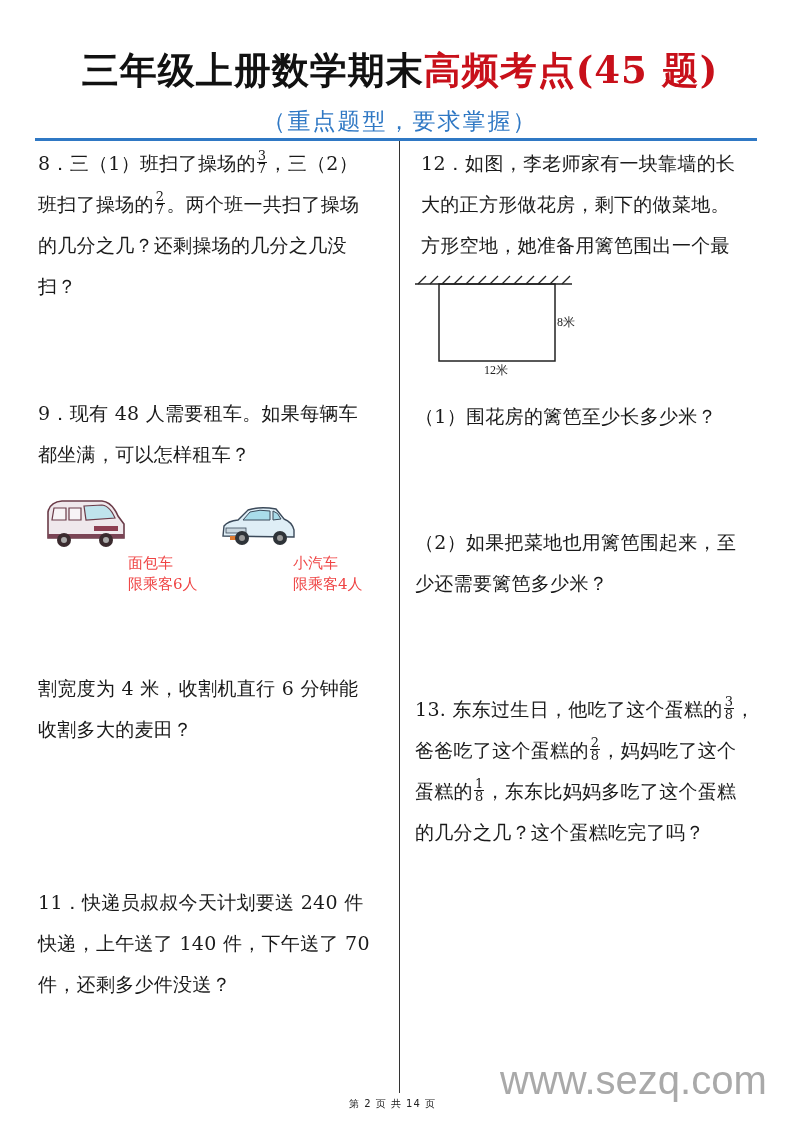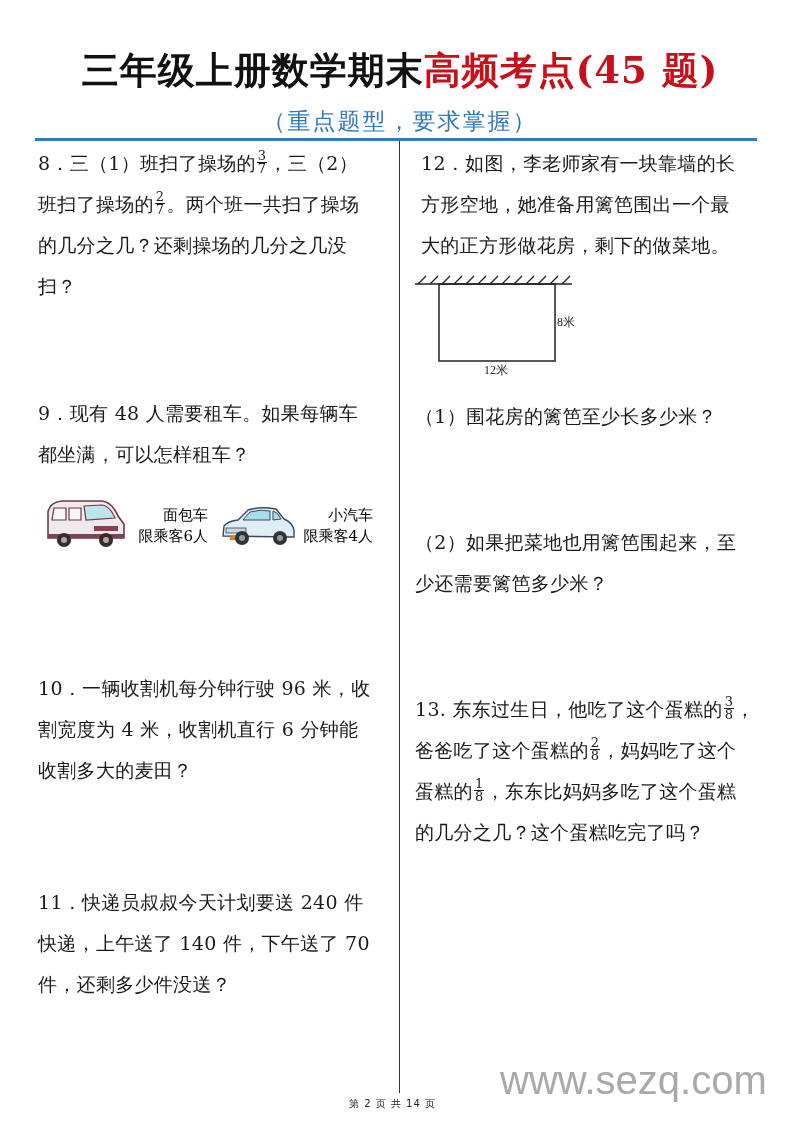"方形空地，她准备用篱笆围出一个最" p { order: before "大的正方形做花房，剩下的做菜地。" -> after "大的正方形做花房，剩下的做菜地。" }
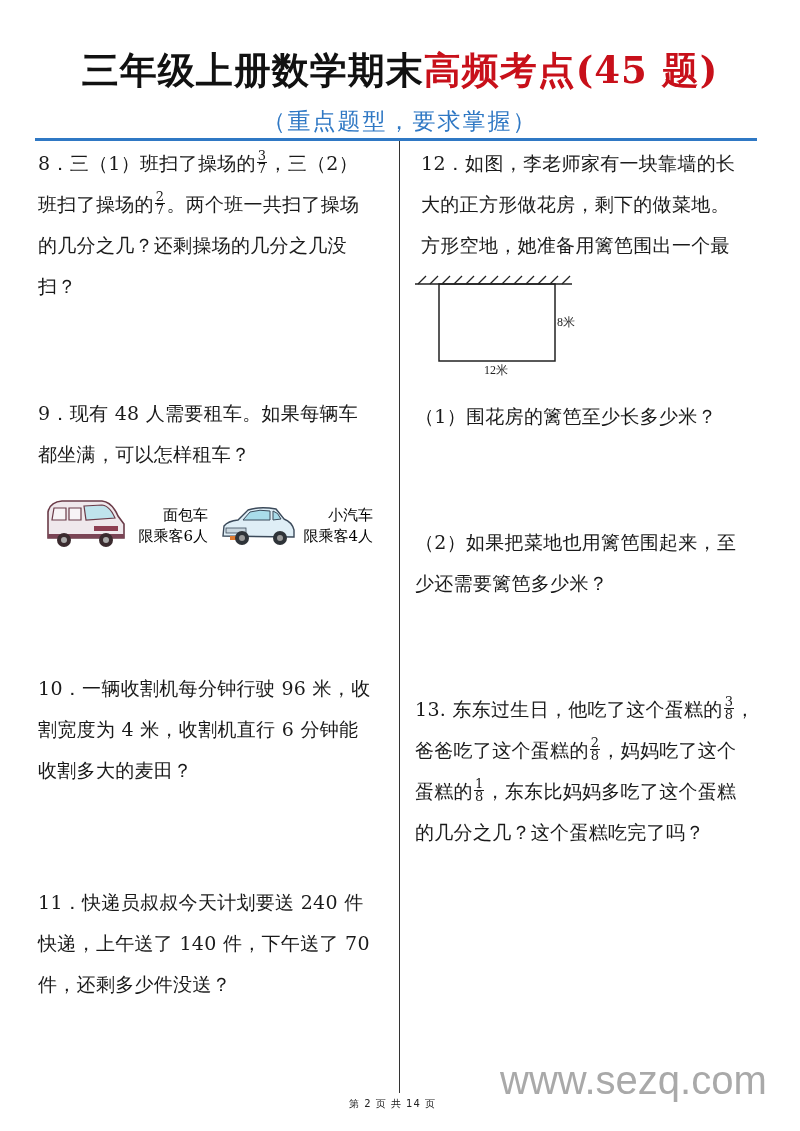"面包车" .vehicle-label { color: #000000 -> #ef4444; margin-top: none -> 48px; text-align: right -> left }
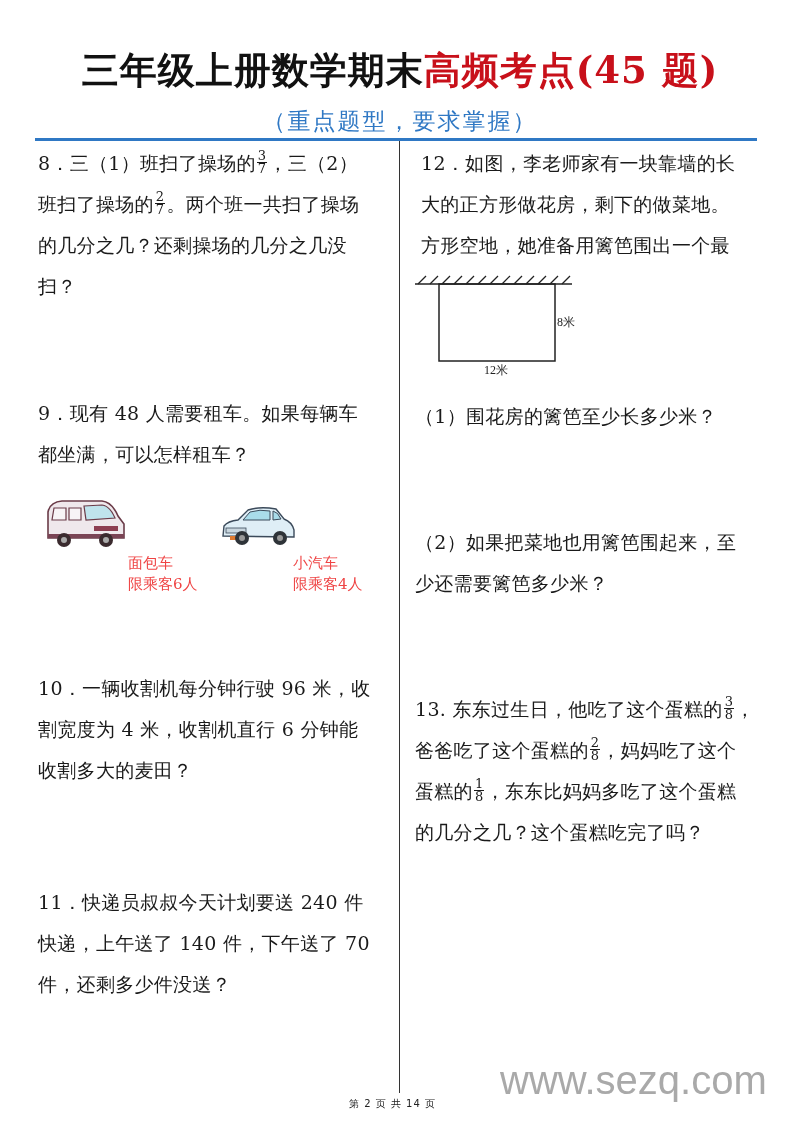"10．一辆收割机每分钟行驶 96 米，收" p { html: <p>10．一辆收割机每分钟行驶 96 米，收</p> -> none }
